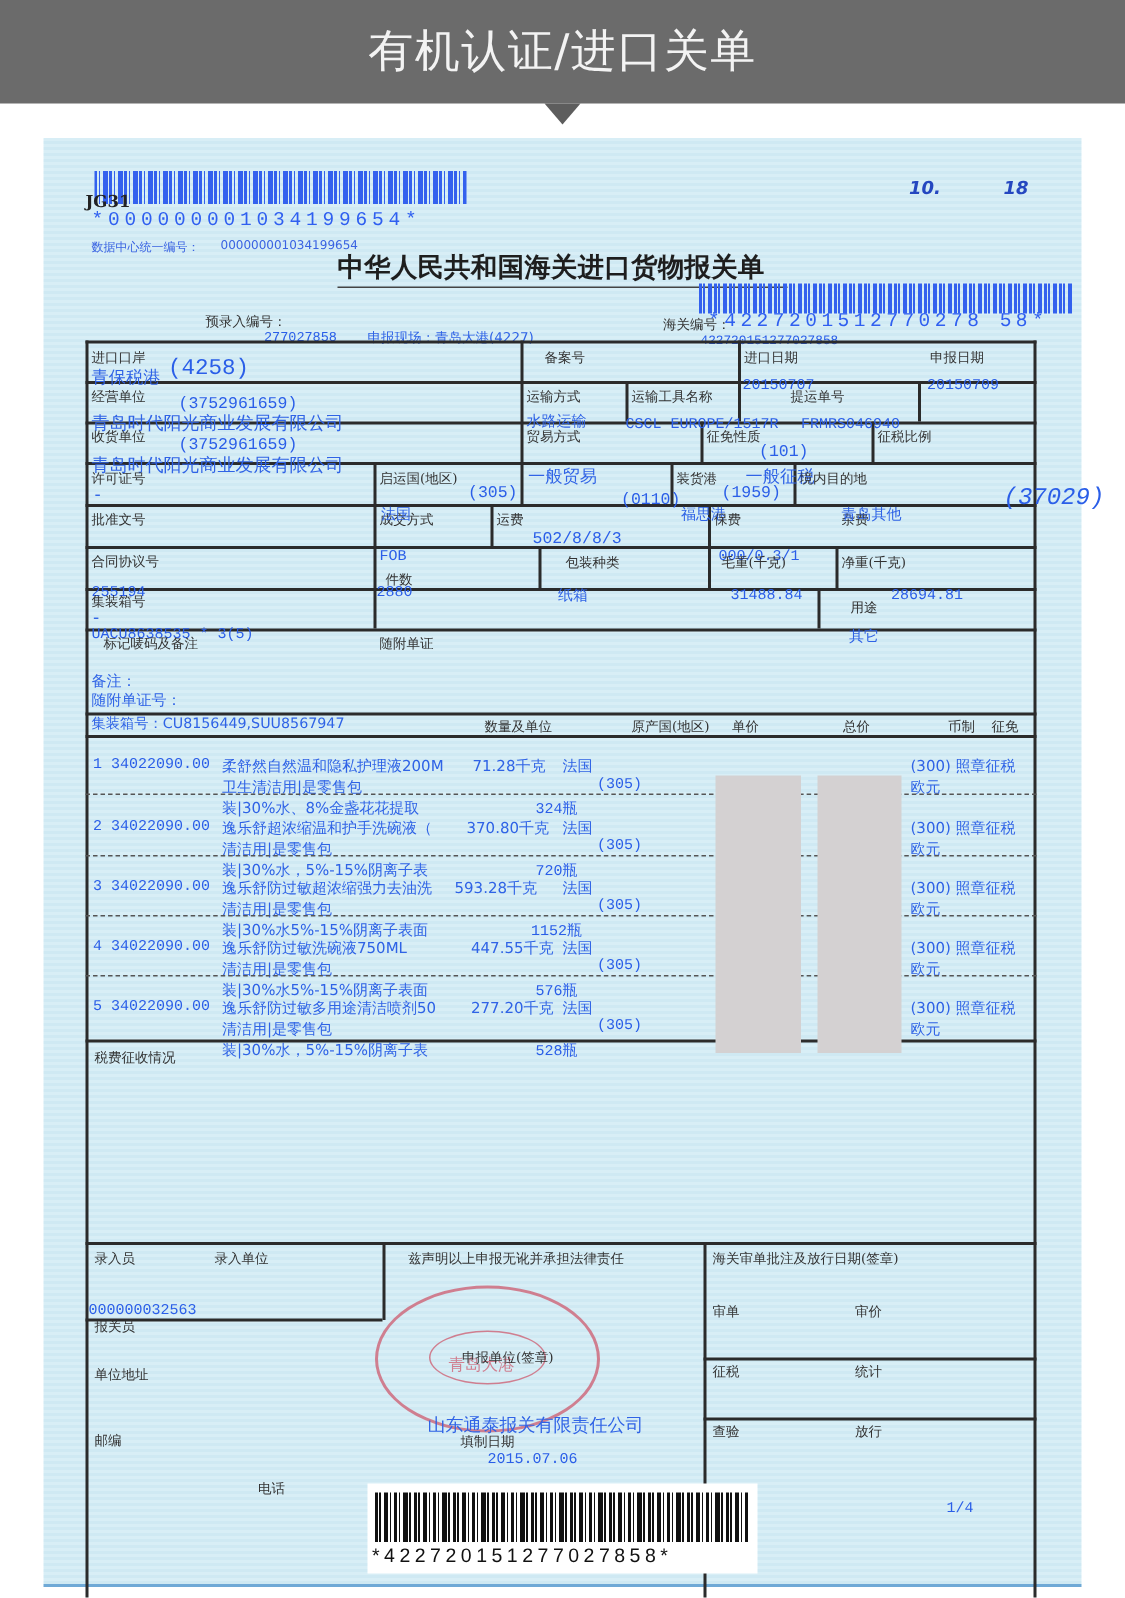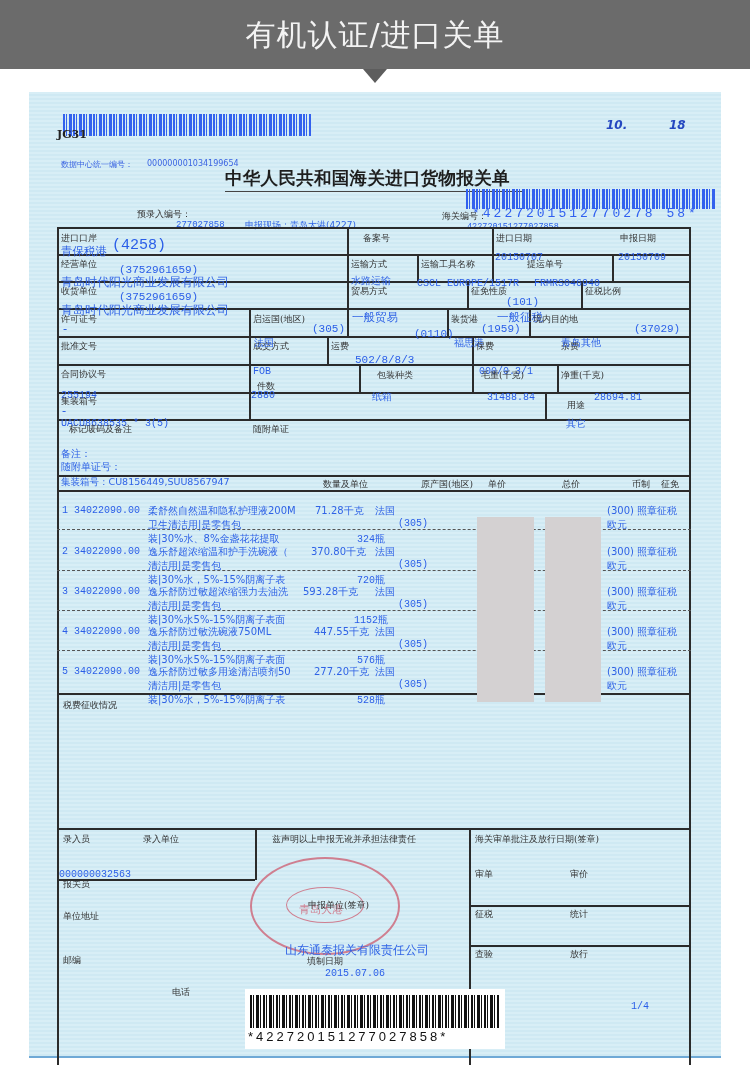"*000000001034199654*" div.blue { html: none -> <div>*000000001034199654*</div> }
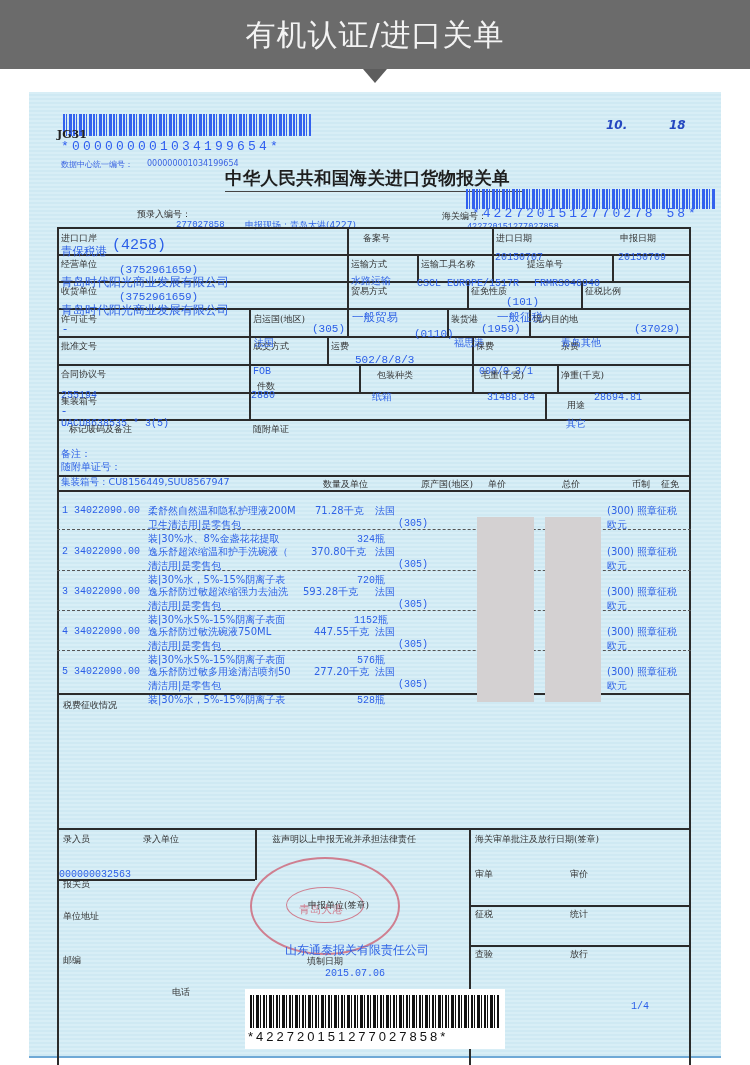"(37029)" div.blue { font-size: 11px -> 16px; font-style: none -> italic; left: 605px -> 640px }
